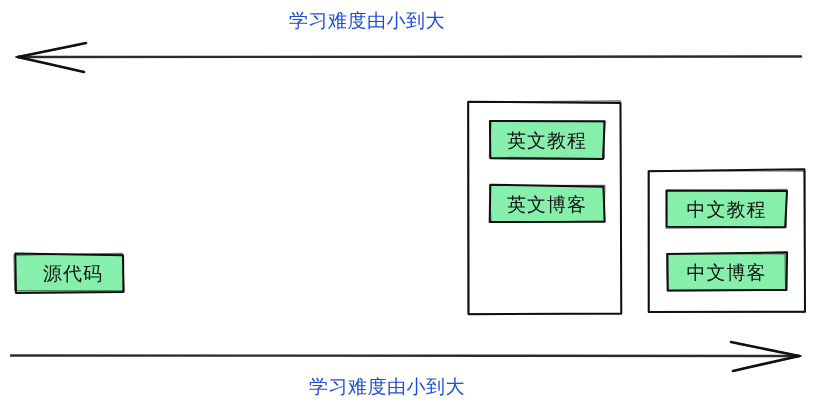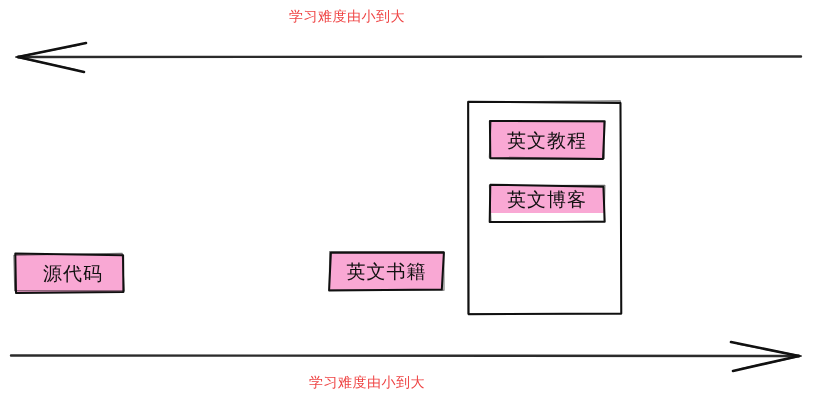"学习难度由小到大" .axis-label { color: #ef4444 -> #1d4ed8; font-size: 14px -> 19px }
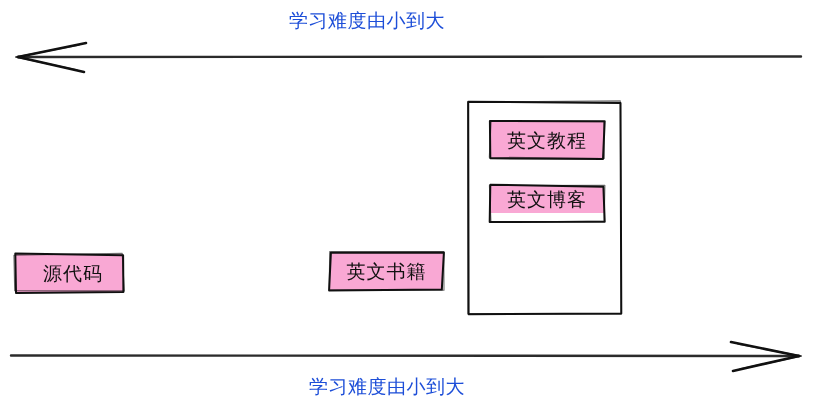"英文教程" .node { background: #f9a8d4 -> #86efac }
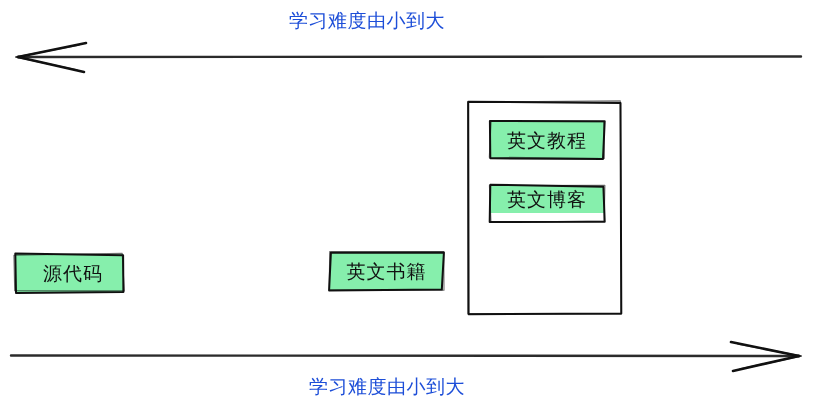"英文博客" div.node { height: 27px -> 36px }
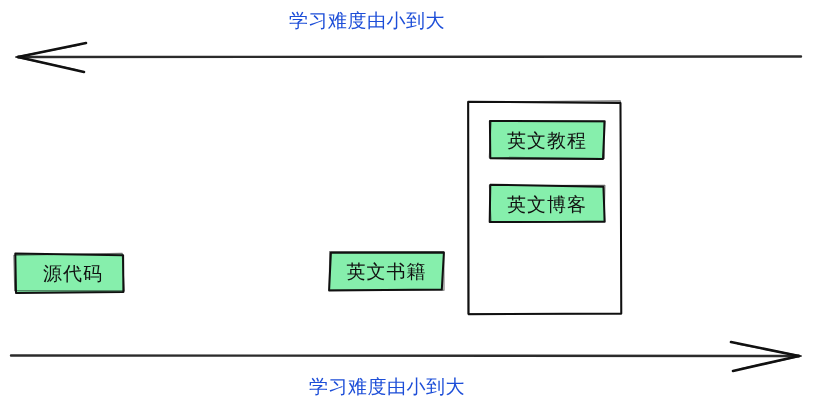"中文教程" div.group { html: none -> <div> <svg> <g> <path></path> <path></path> </g> </svg> <div> <svg> <g> <path></path> <path></path> </g> </svg> <div> <span>中文教程</span> </div> </div> <div> <svg> <g> <path></path> <path></path> </g> </svg> <div> <span>中文博客</span> </div> </div> </div> }
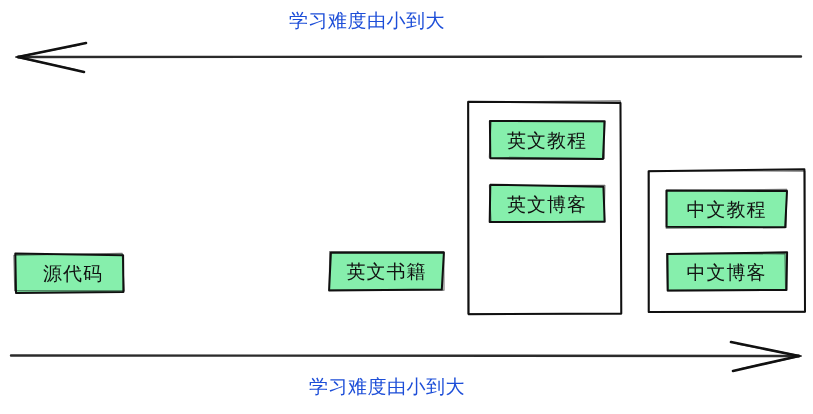"英文书籍" div.node { html: <div> <svg> <g> <path></path> <path></path> </g> </svg> <div> <span>英文书籍</span> </div> </div> -> none }
